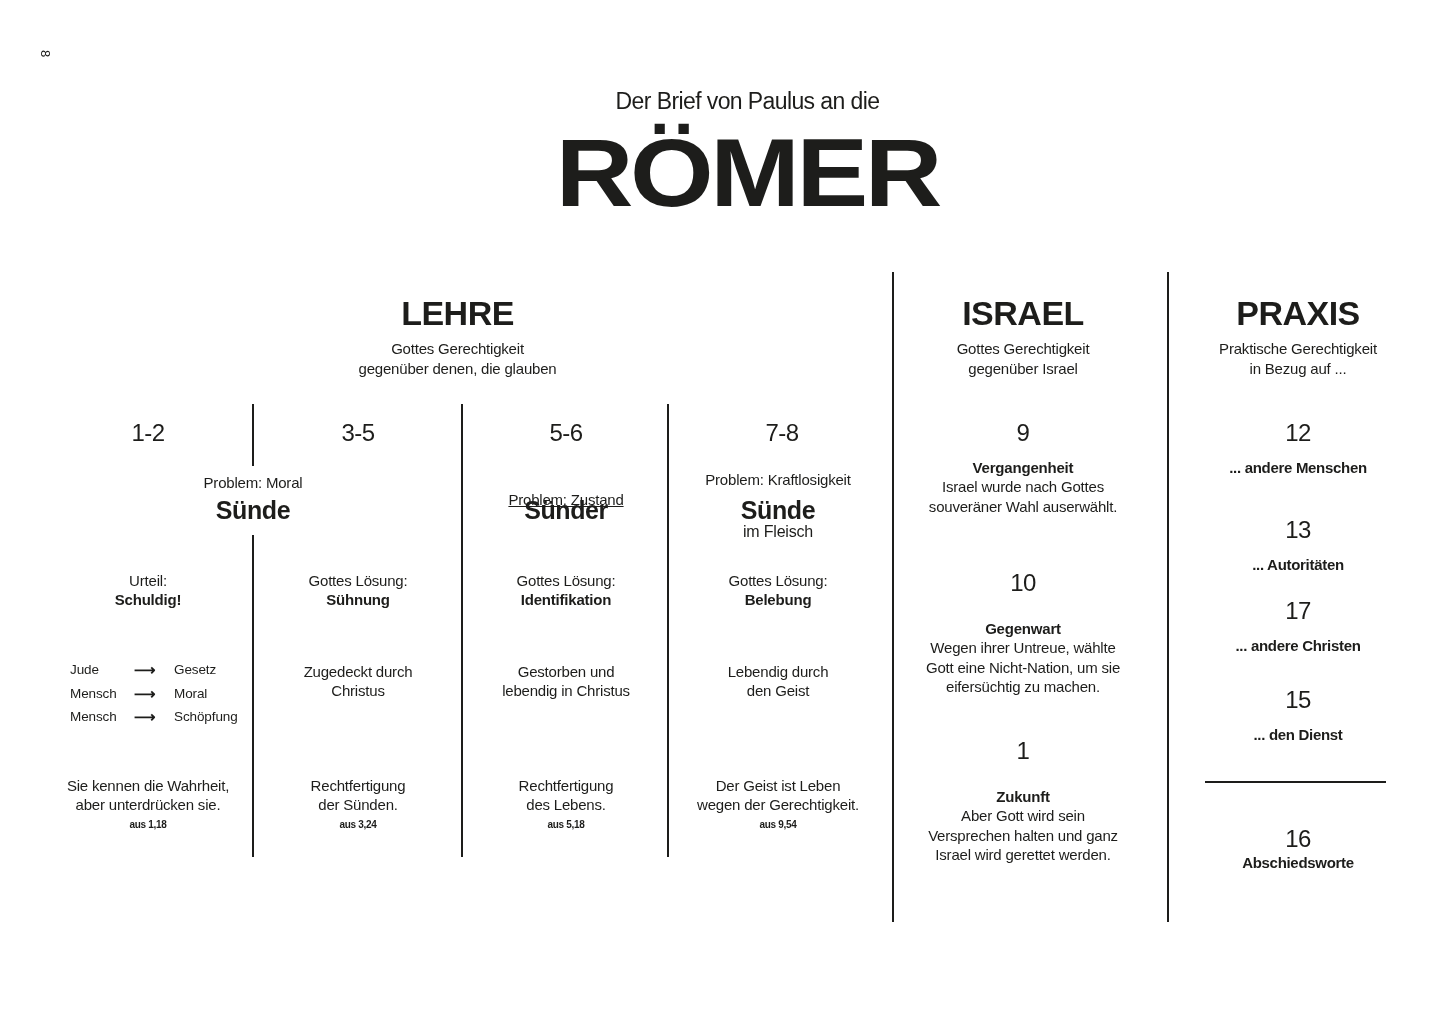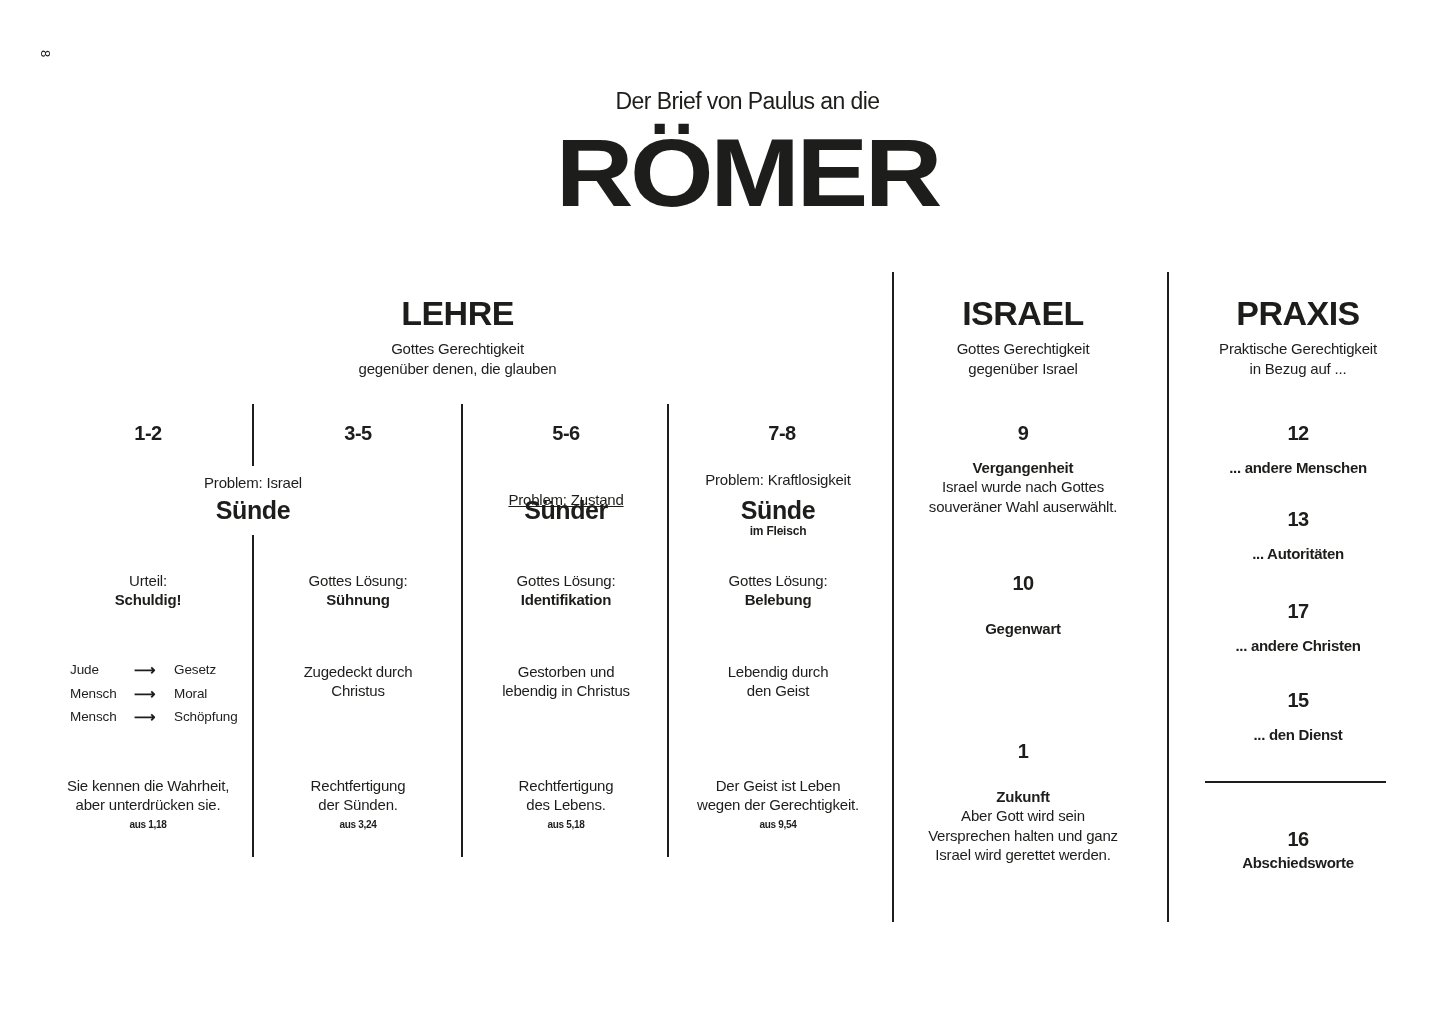"1-2" .num { font-size: 20px -> 24px; font-weight: 700 -> 400 }
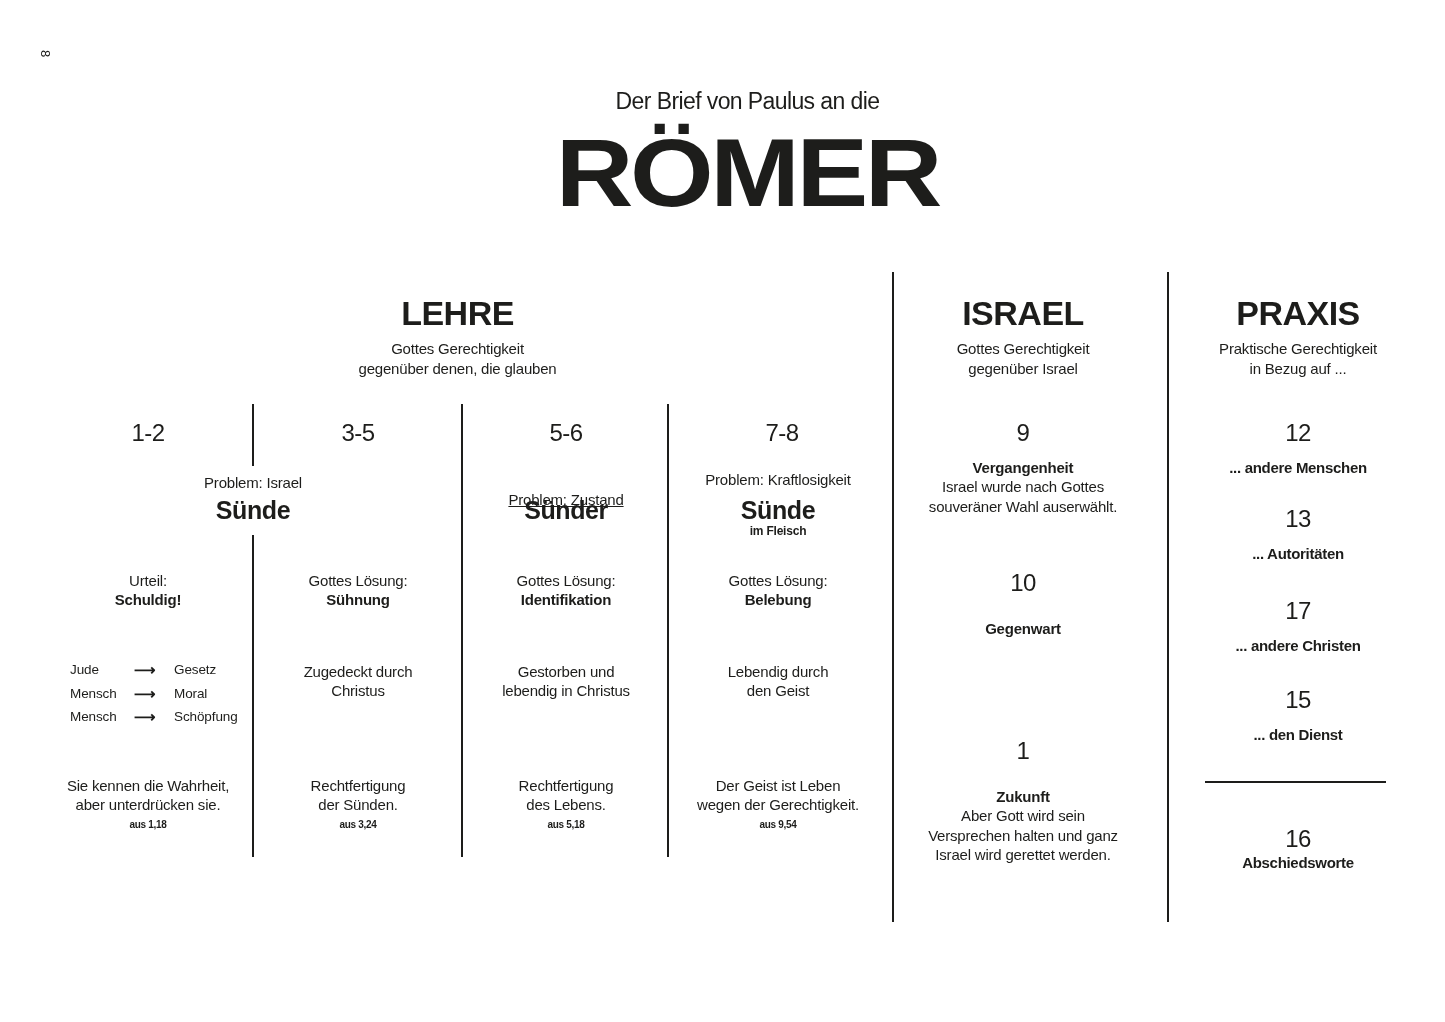"Problem: Israel" div.abs { text: Israel -> Moral }
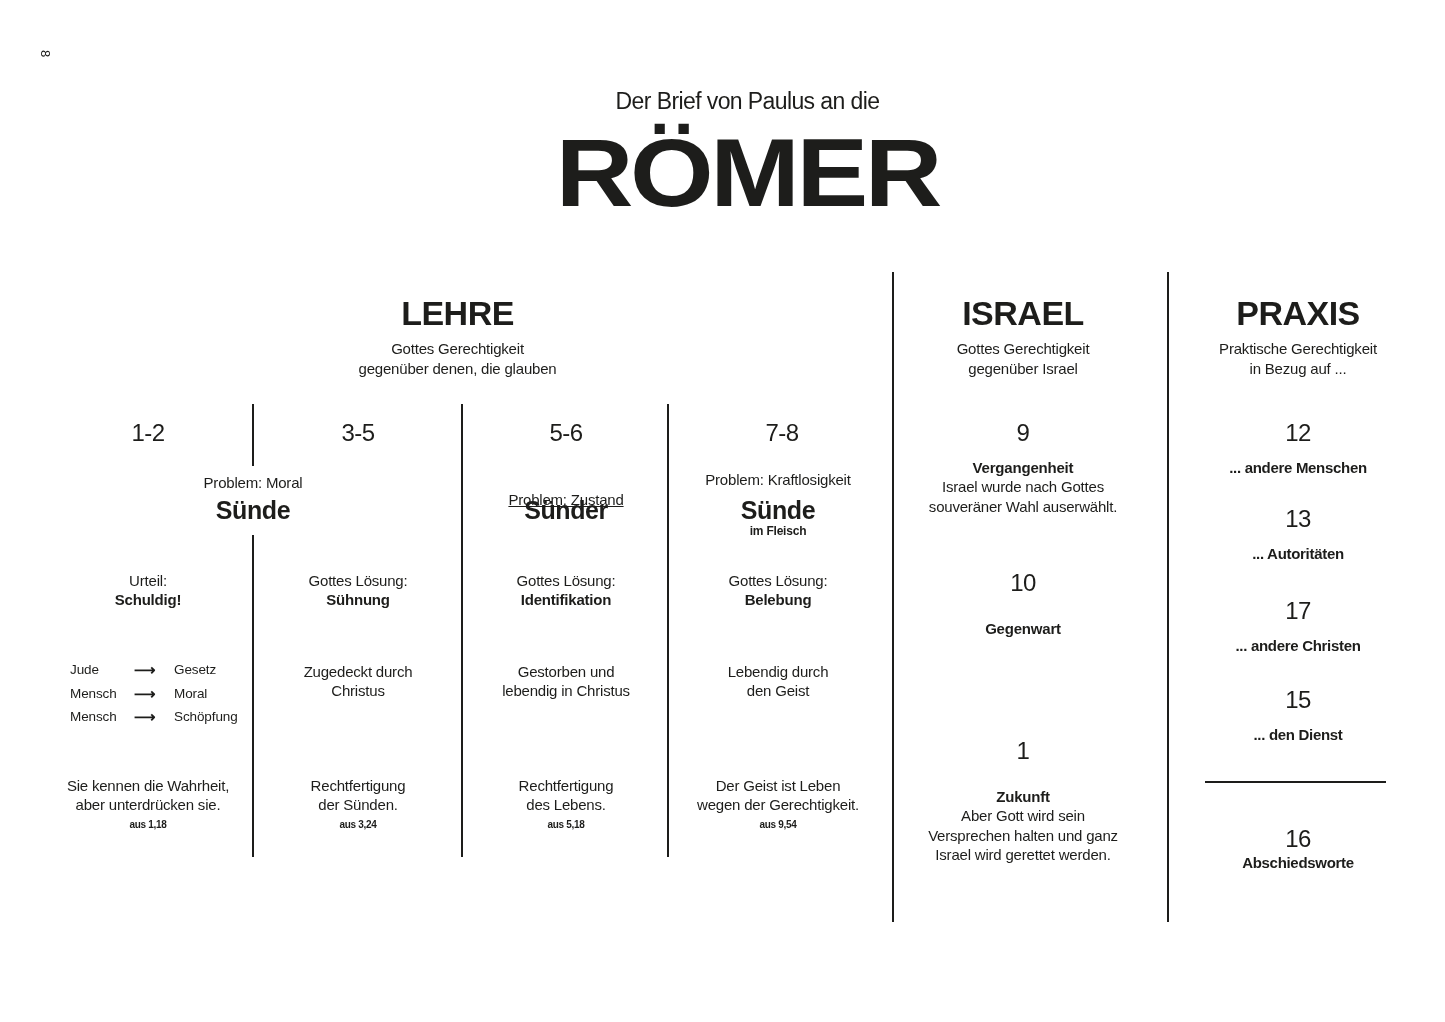"im Fleisch" .bigsub { font-size: 12px -> 16px; font-weight: 700 -> 400 }
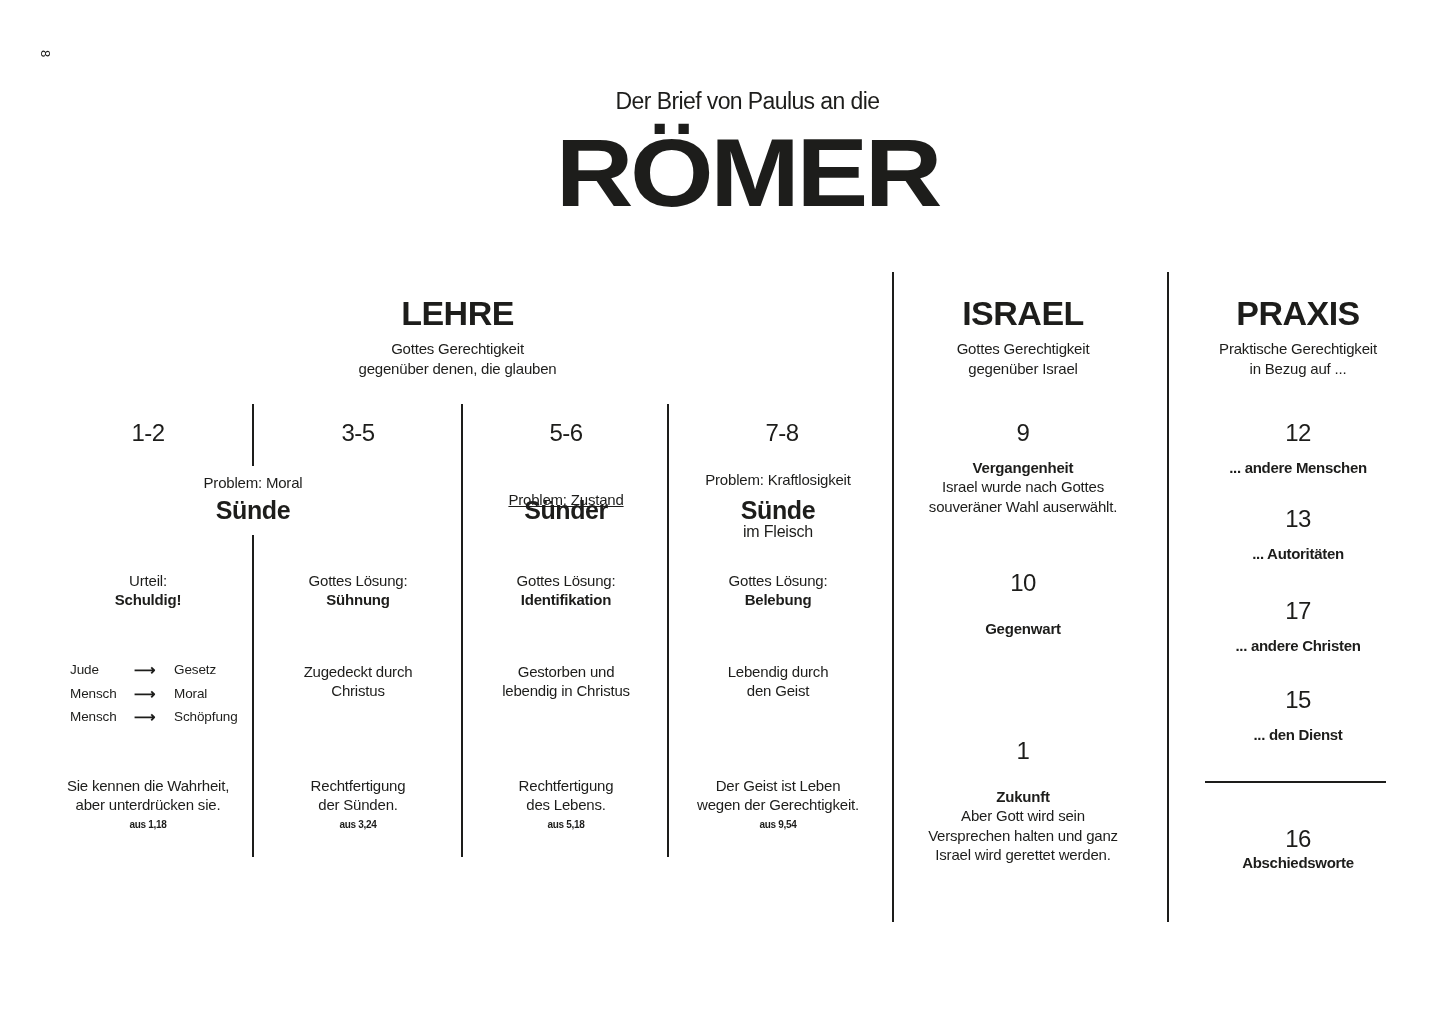"13" div.abs { top: 505px -> 516px }
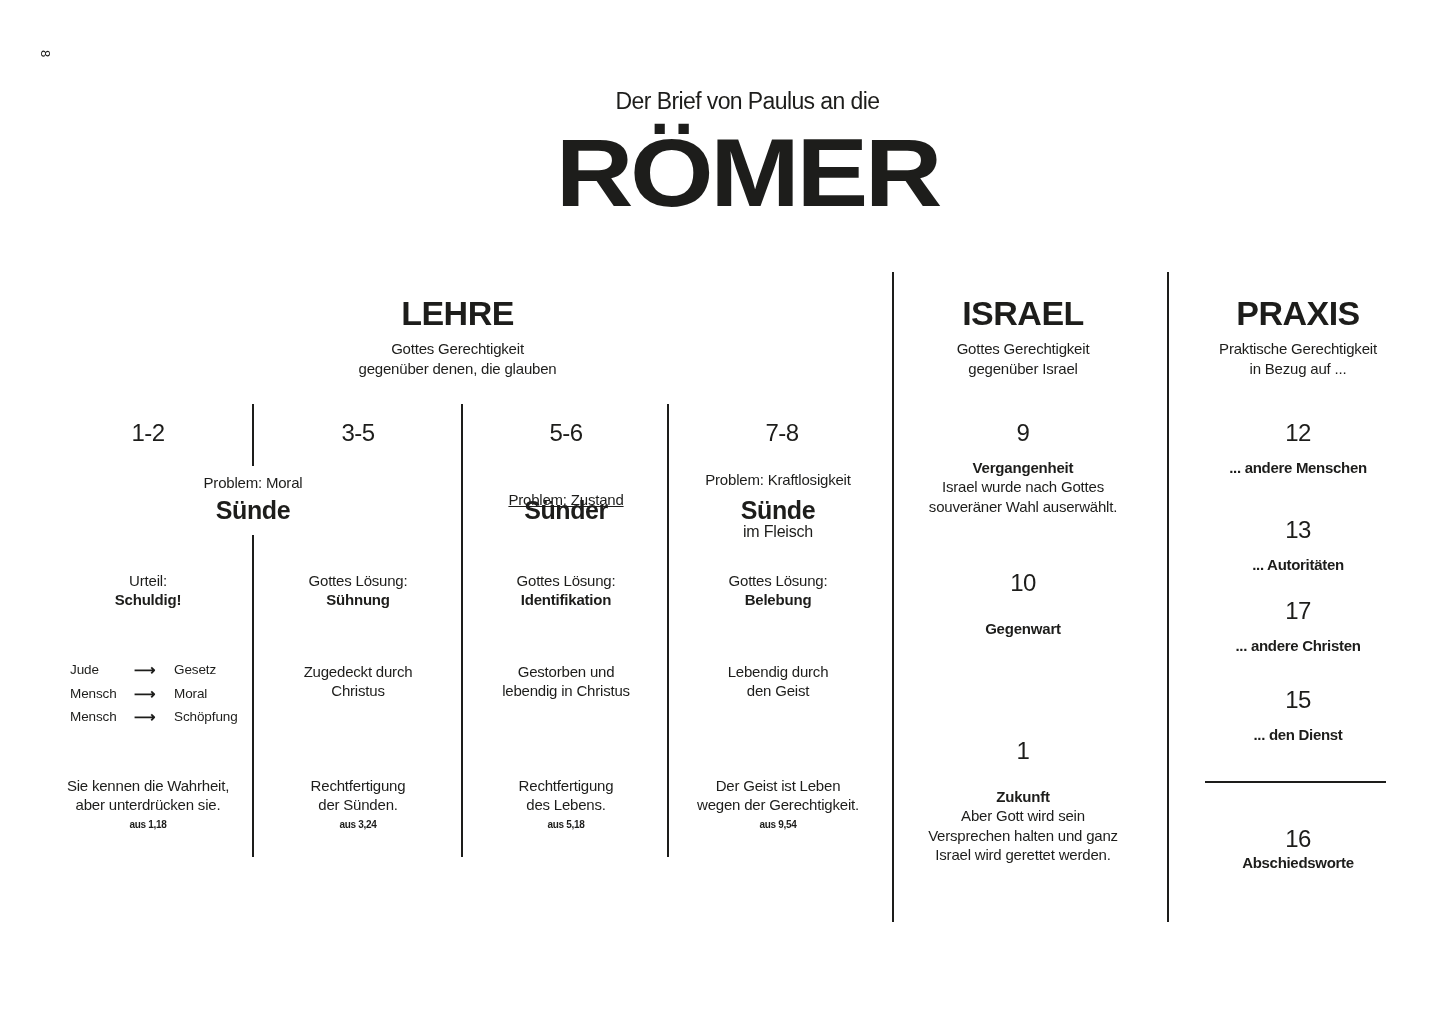"Wegen ihrer Untreue, wählte" div.txt { html: none -> <div> <div>Wegen ihrer Untreue, wählte</div> <div>Gott eine Nicht-Nation, um sie</div> <div>eifersüchtig zu machen.</div> </div> }
